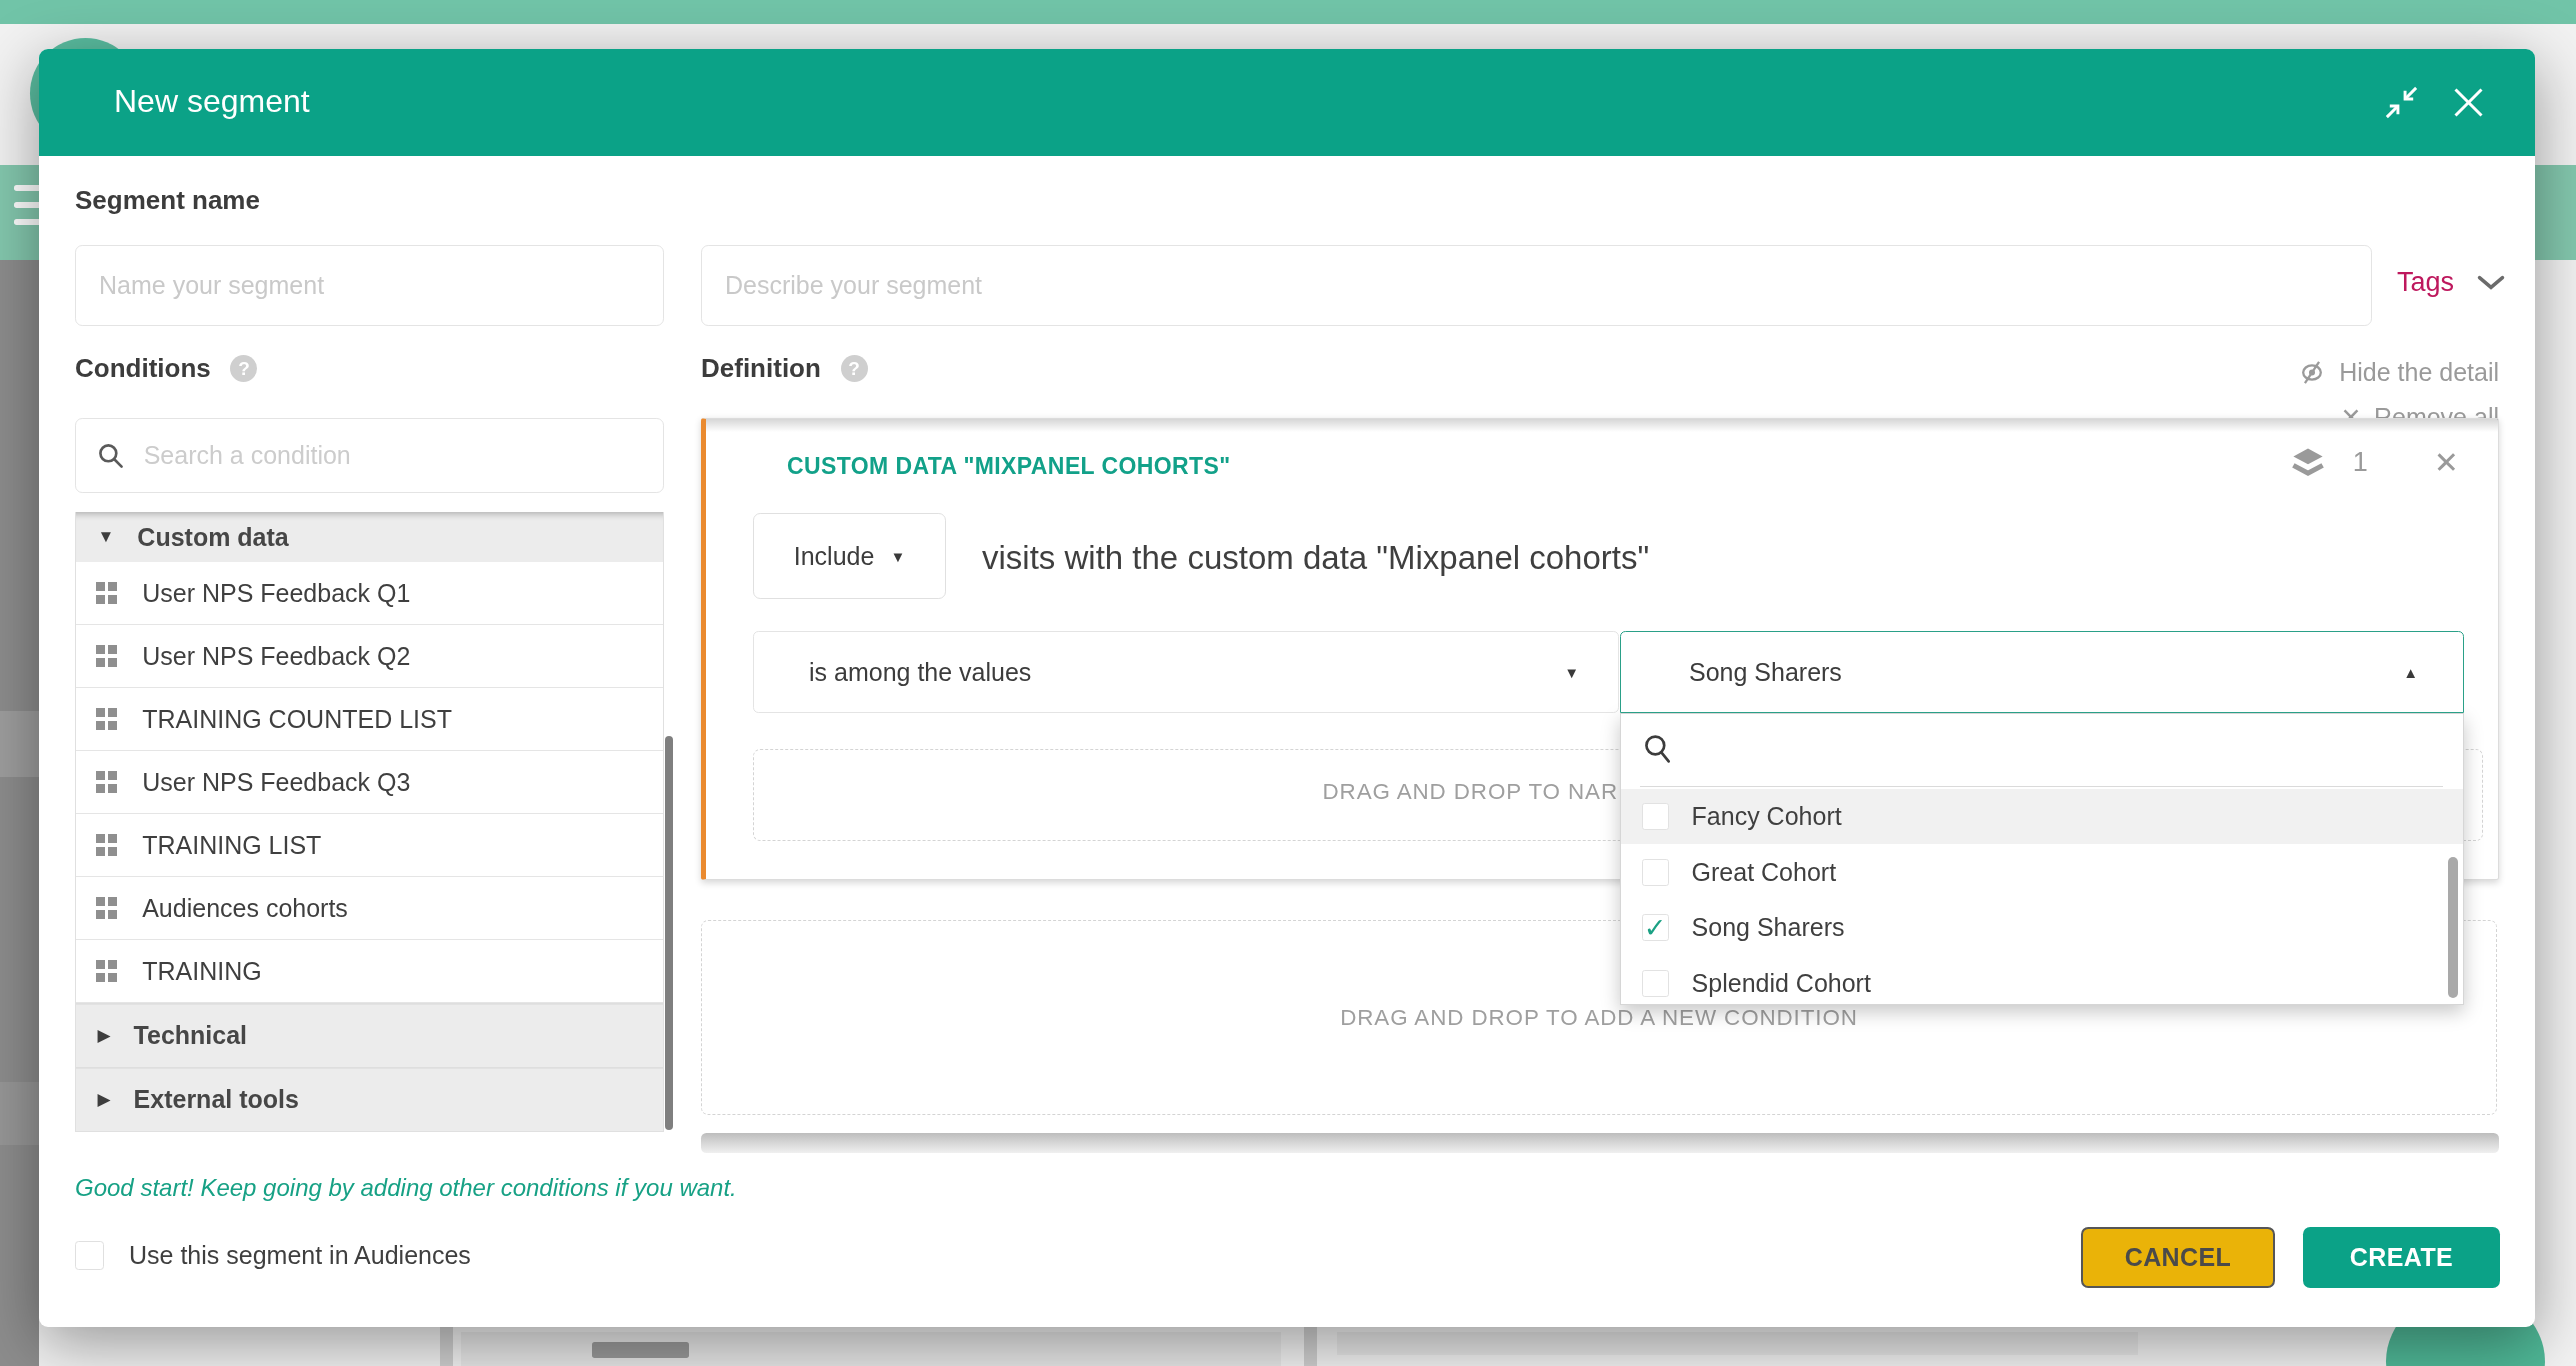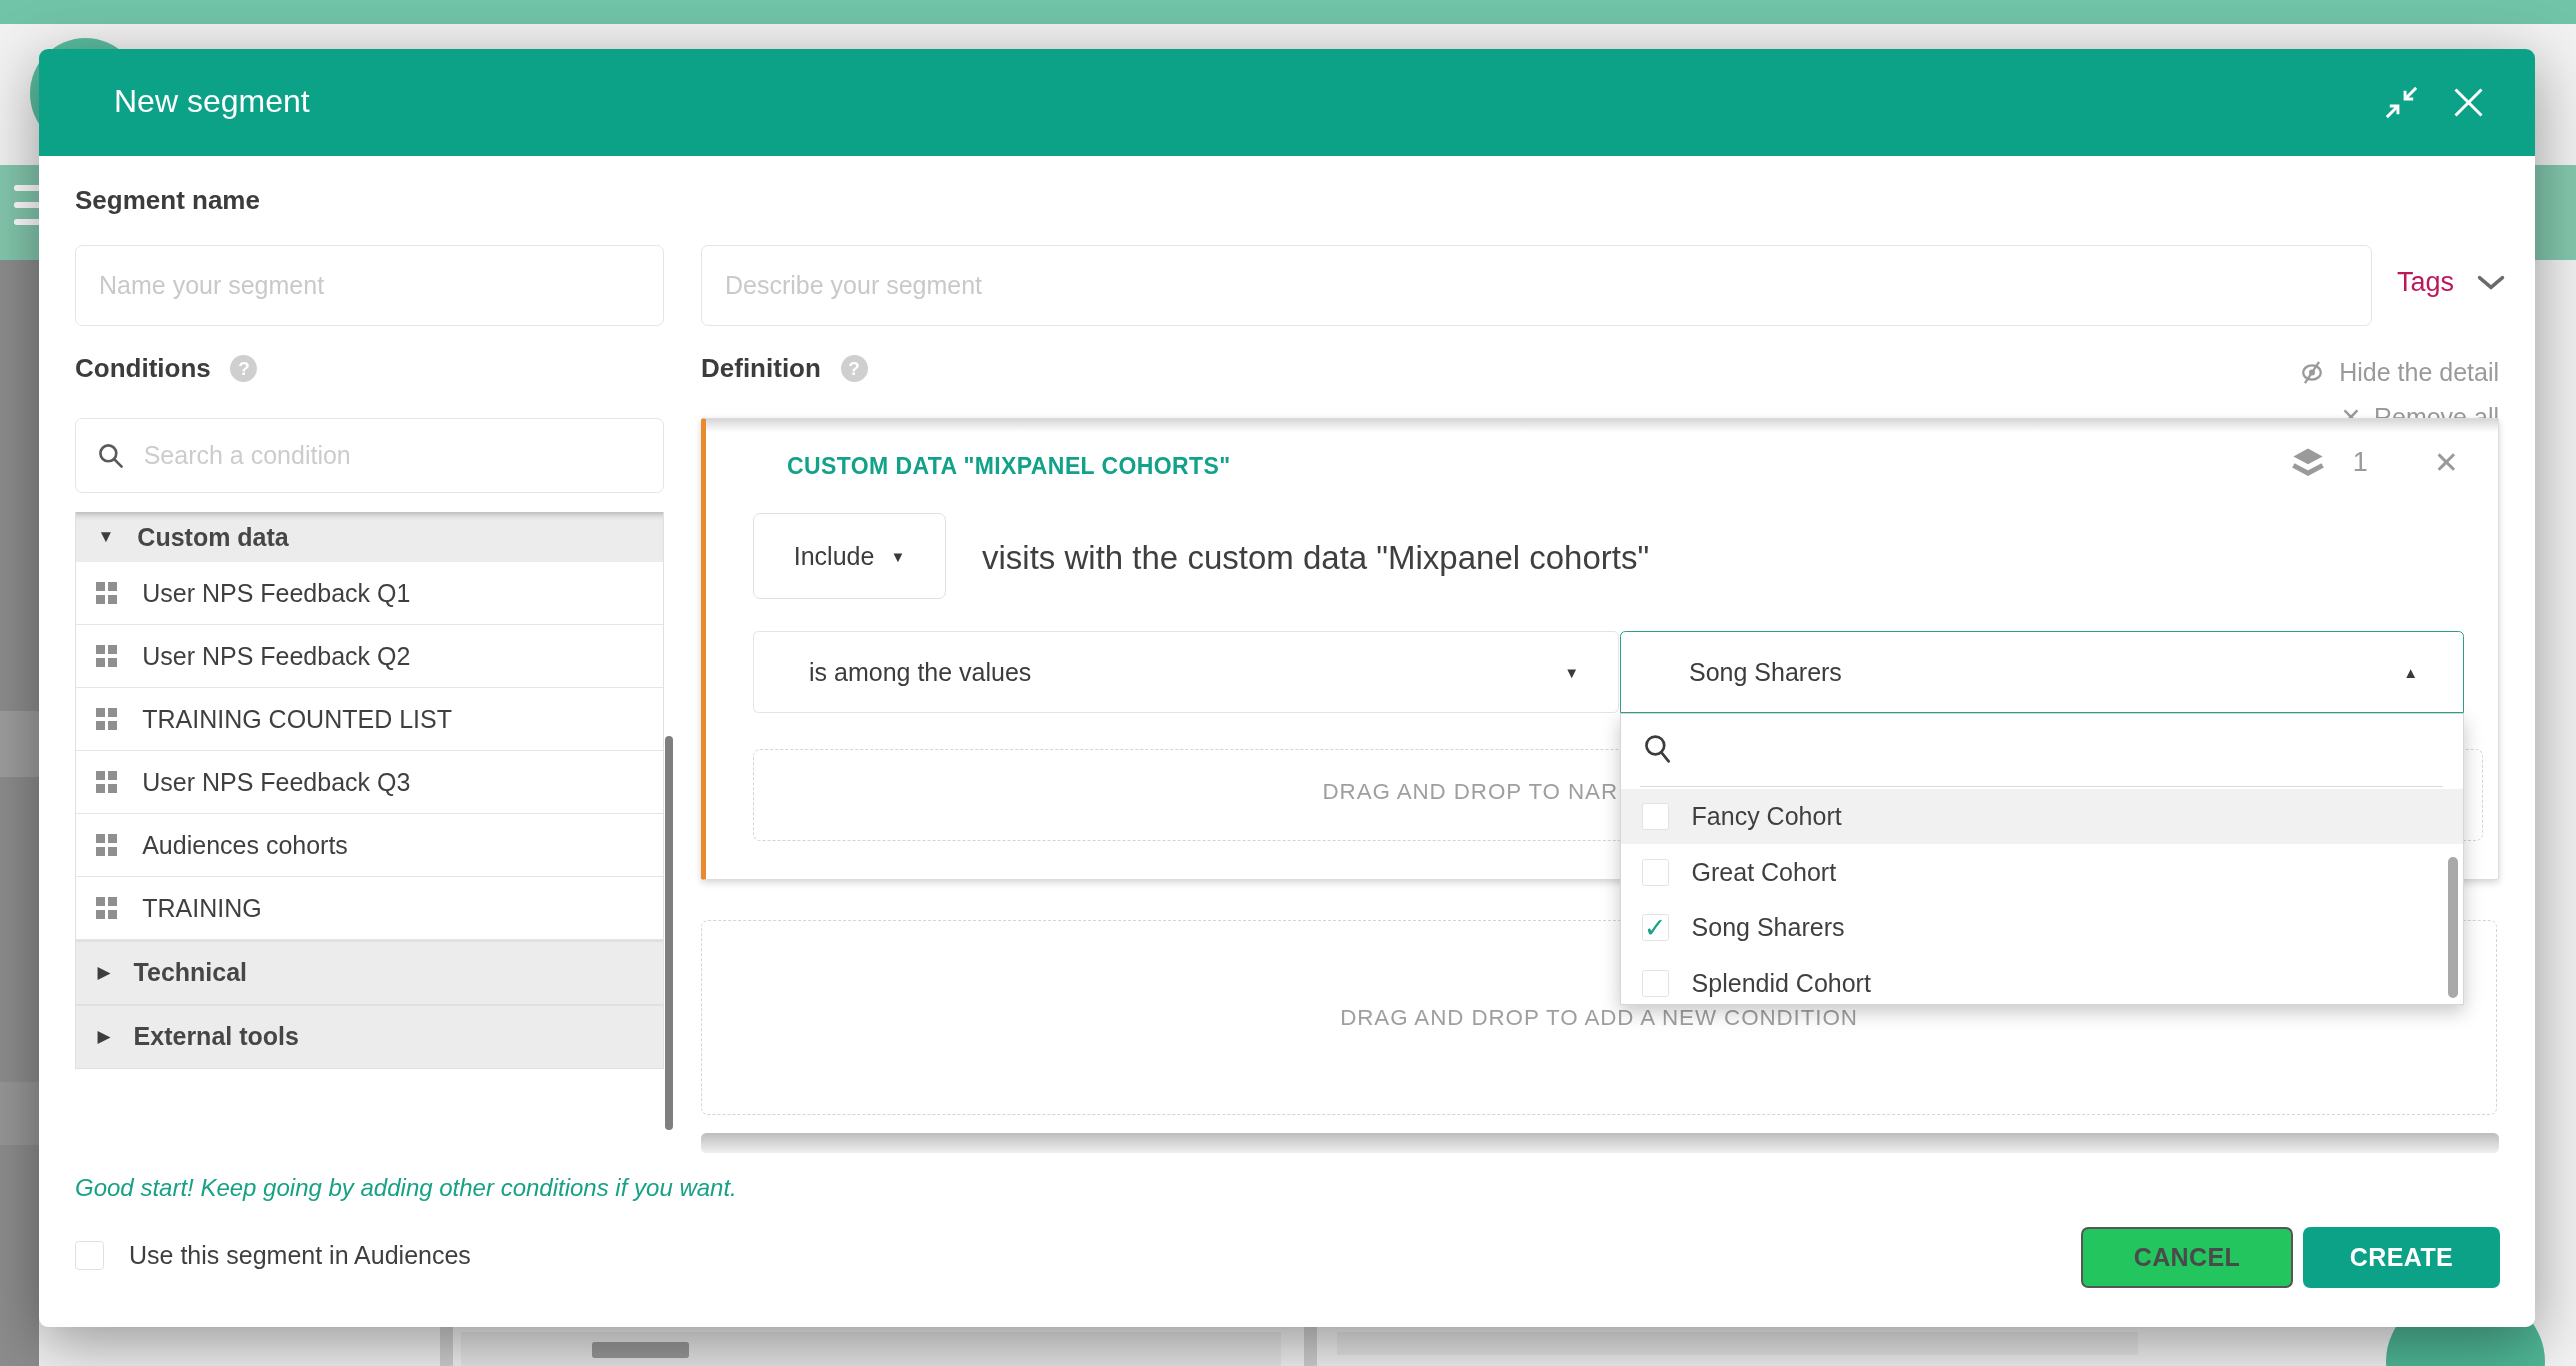"TRAINING LIST" div.cond-item { html: none -> <div> <span> <i></i> <i></i> <i></i> <i></i> </span> <span>TRAINING LIST</span> </div> }
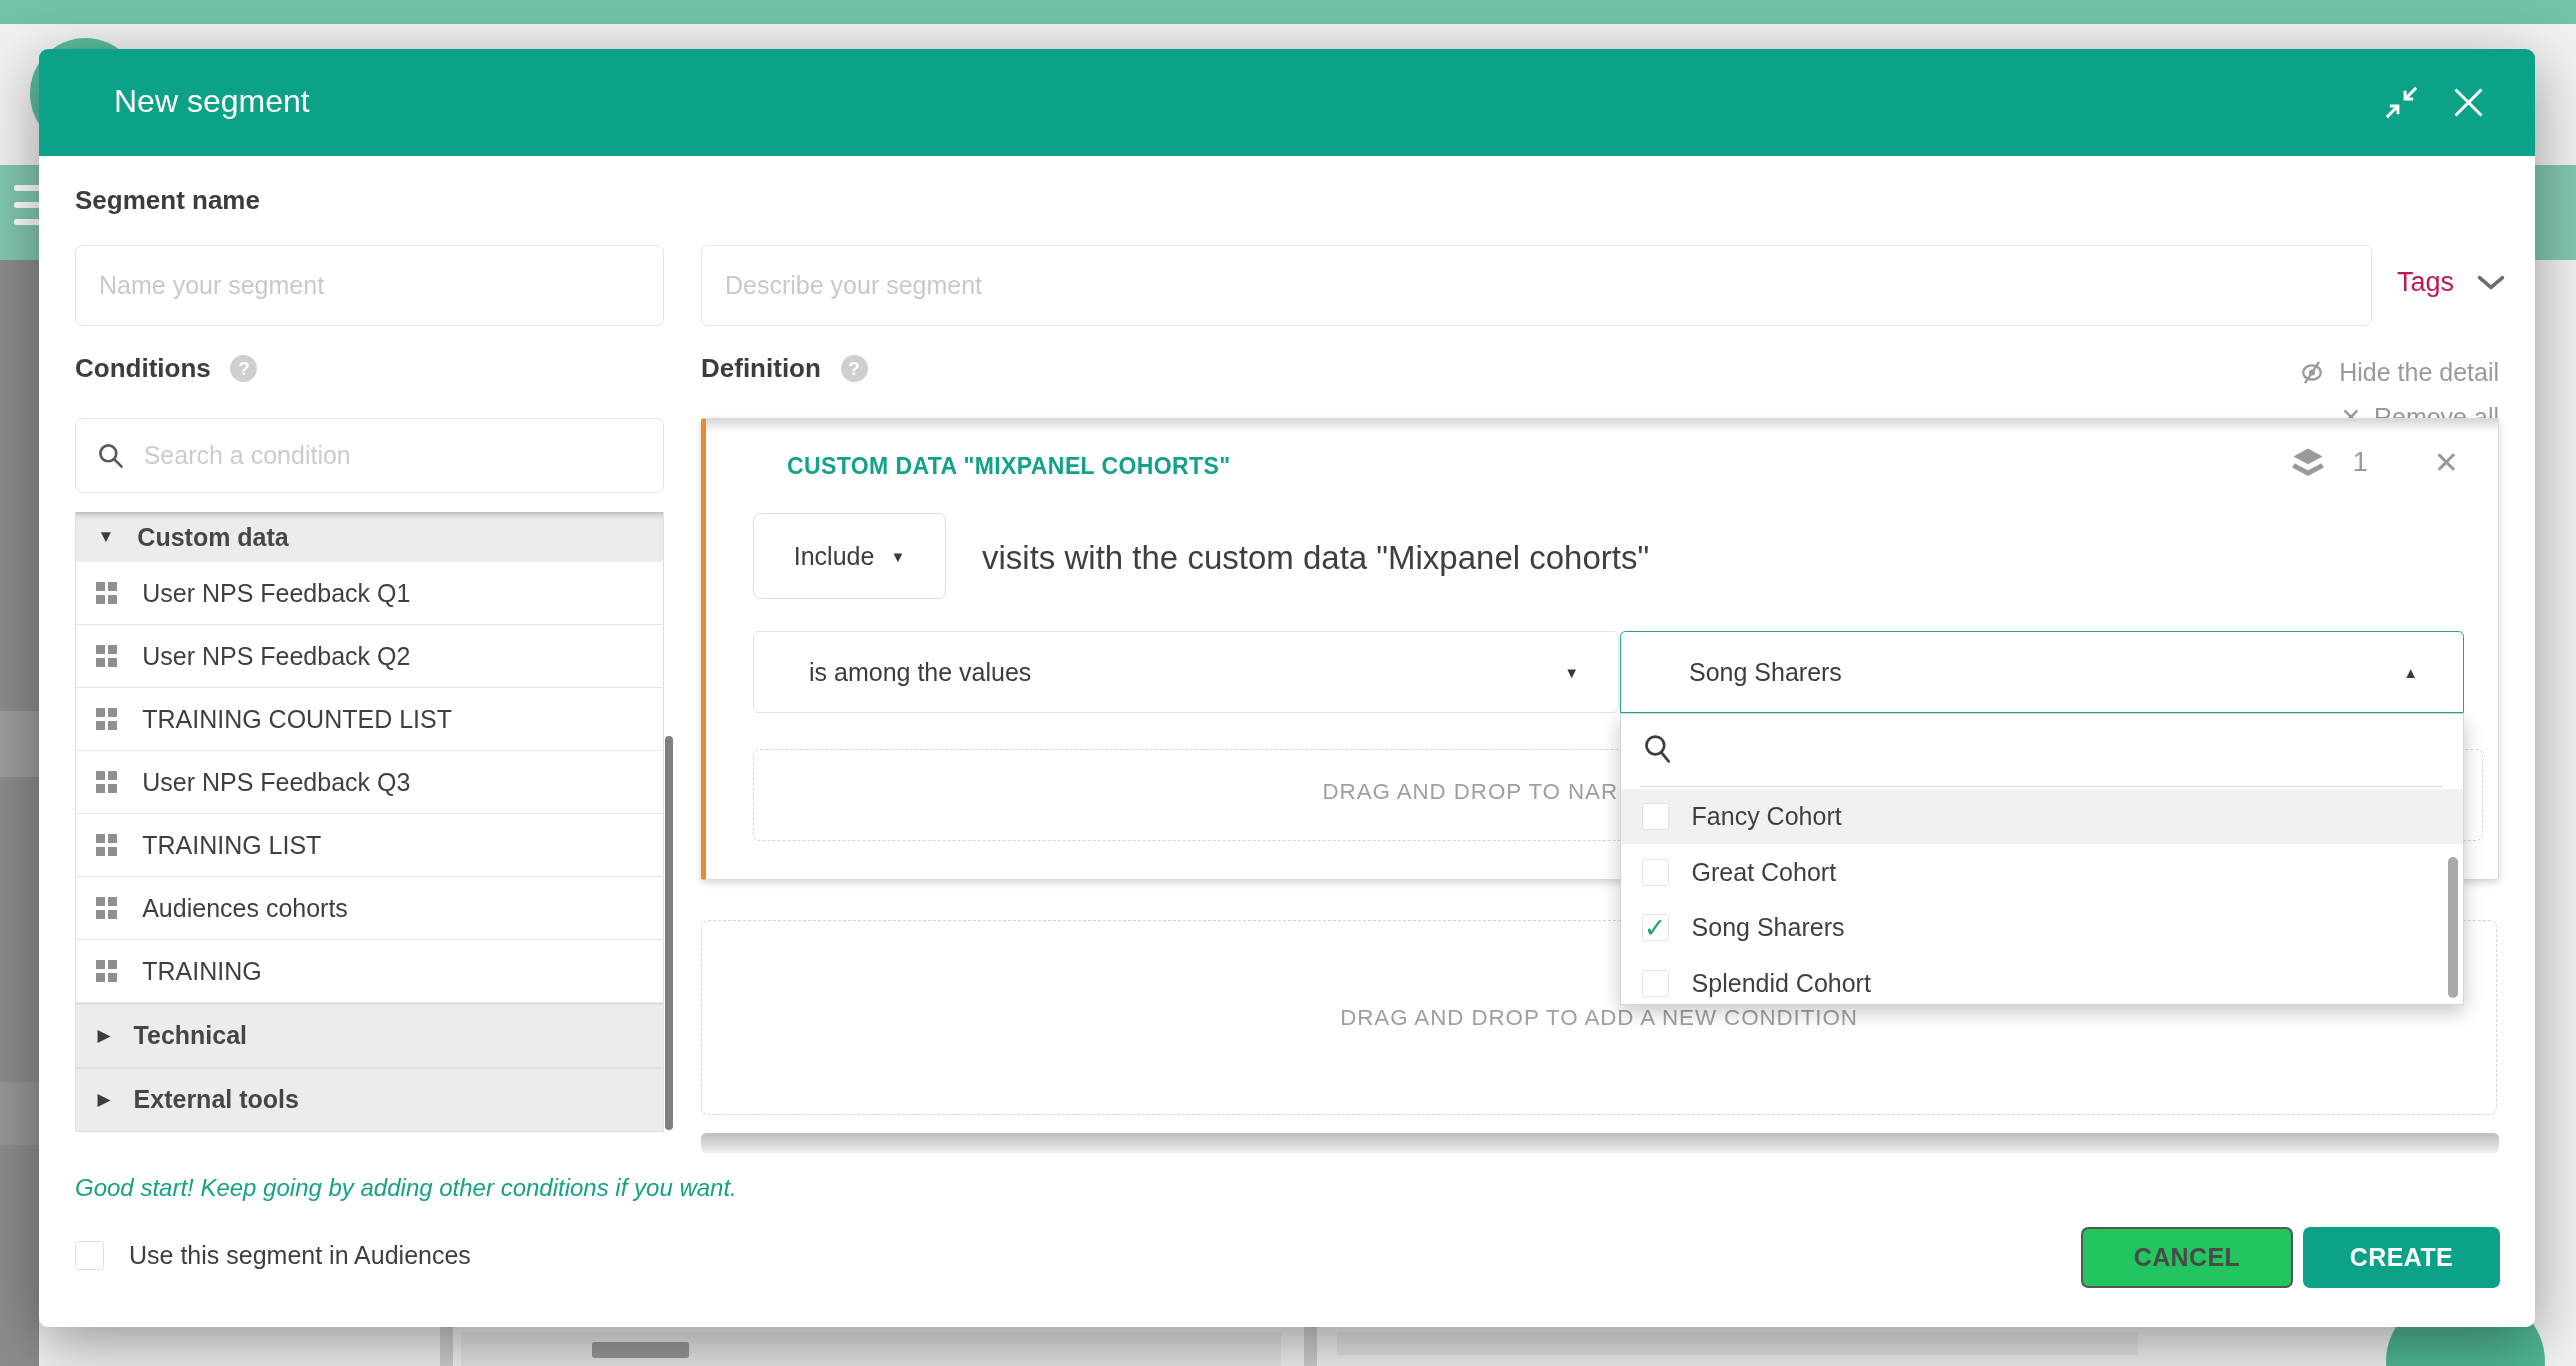"CANCEL" .btn-cancel { background: #22c55e -> #eab308; width: 212px -> 194px }
